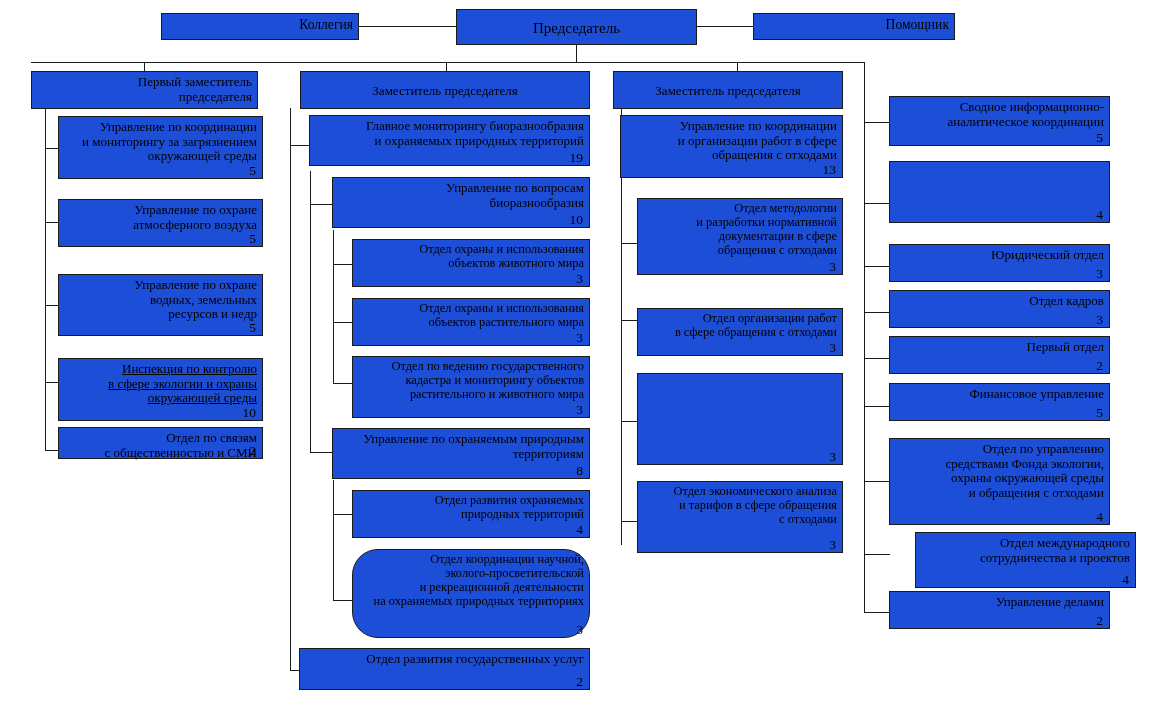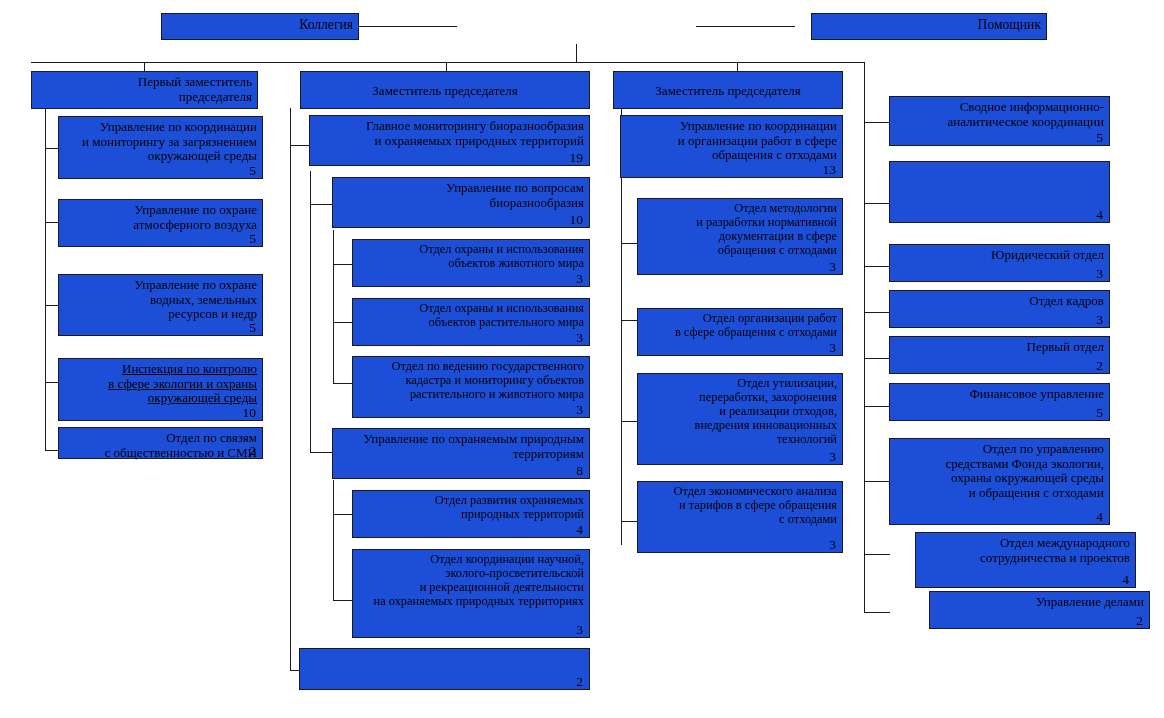"Председатель" div.box { html: none -> <div> <span>Председатель</span> </div> }
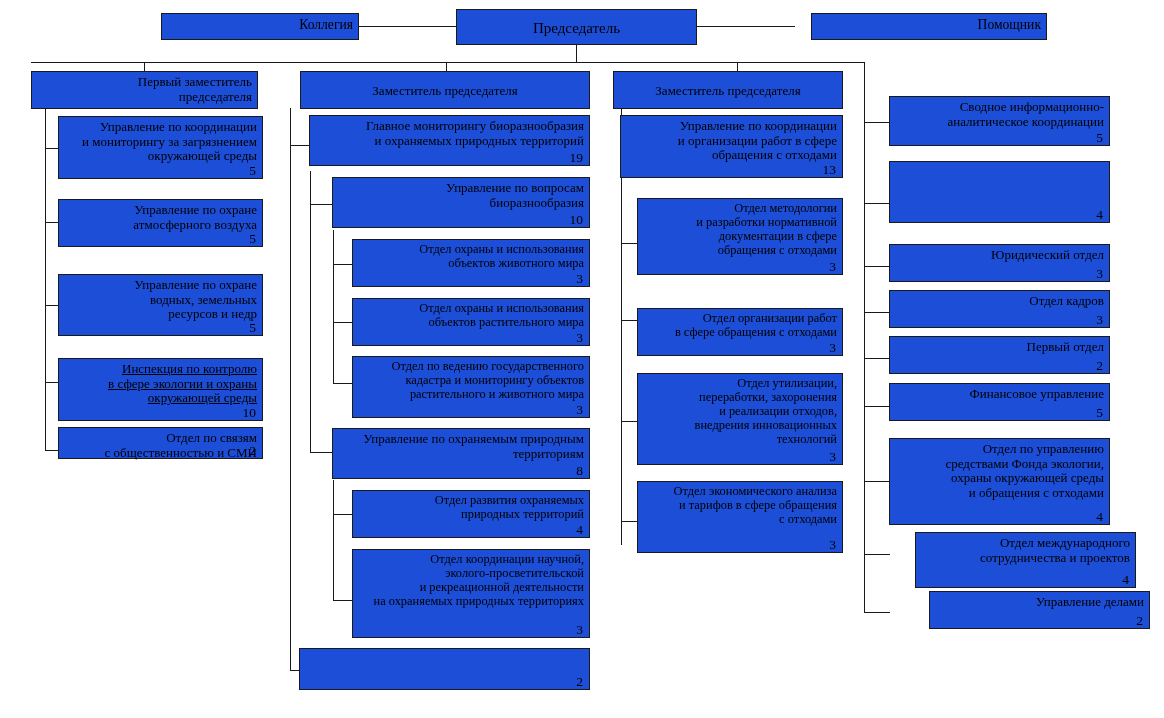"Помощник" div.box { left: 811px -> 753px; width: 236px -> 202px }
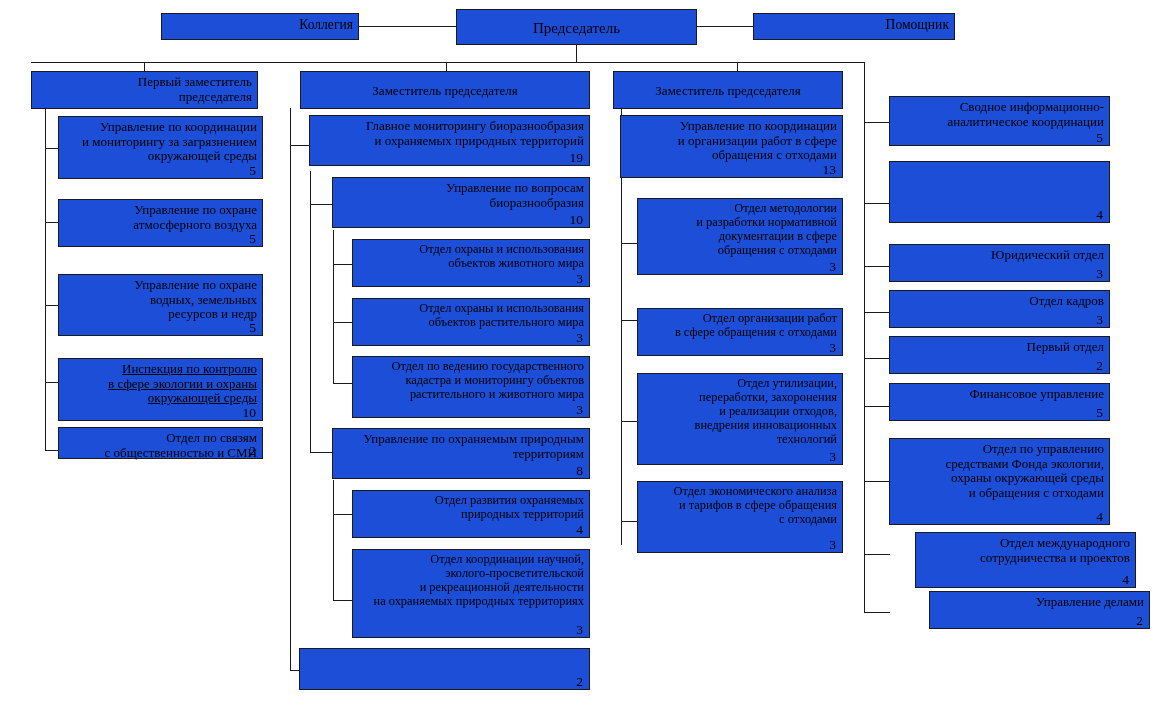"Отдел утилизации," span.label { html: <span>Отдел утилизации, переработки, захоронения и реализации отходов, внедрения инновационных технологий</span> -> none }
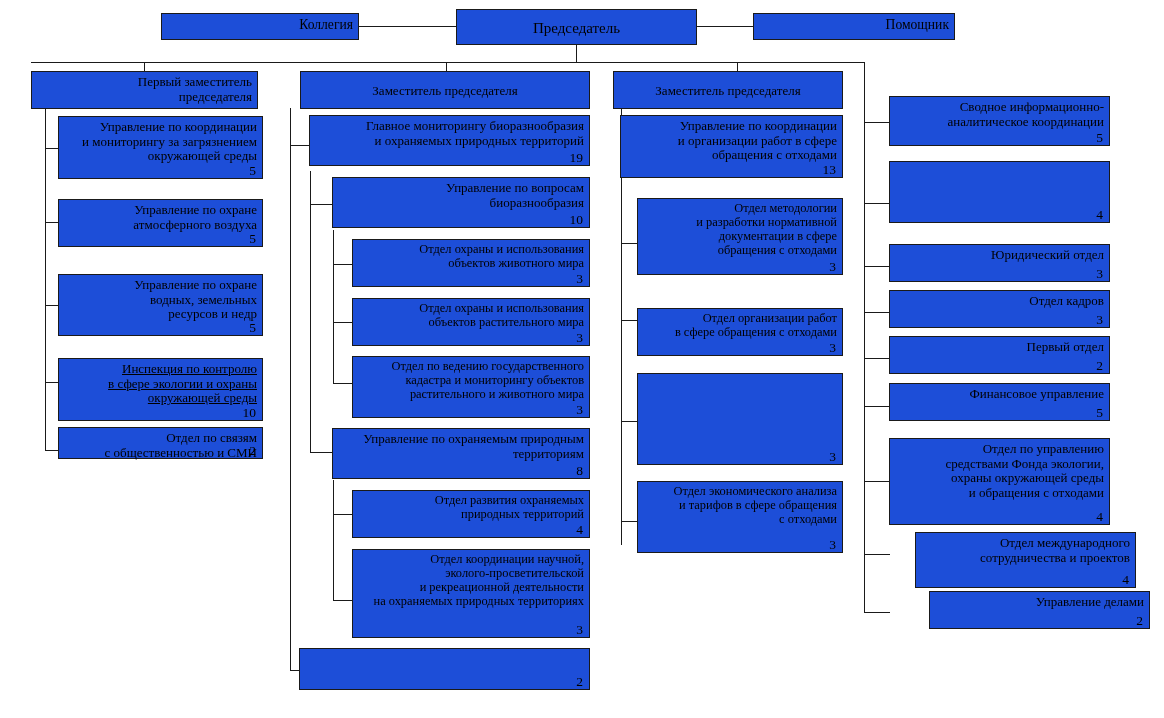"Отдел координации научной," div.box { border-radius: none -> 26px }
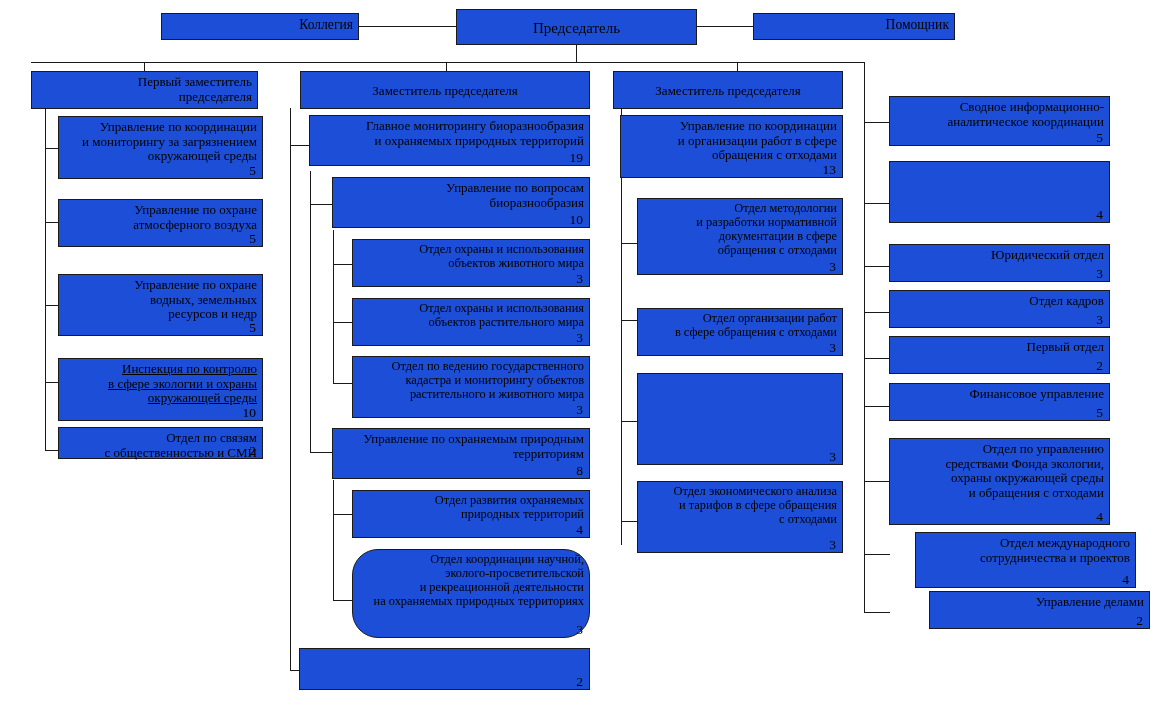"Управление делами" div.box { margin-left: 40px -> none }
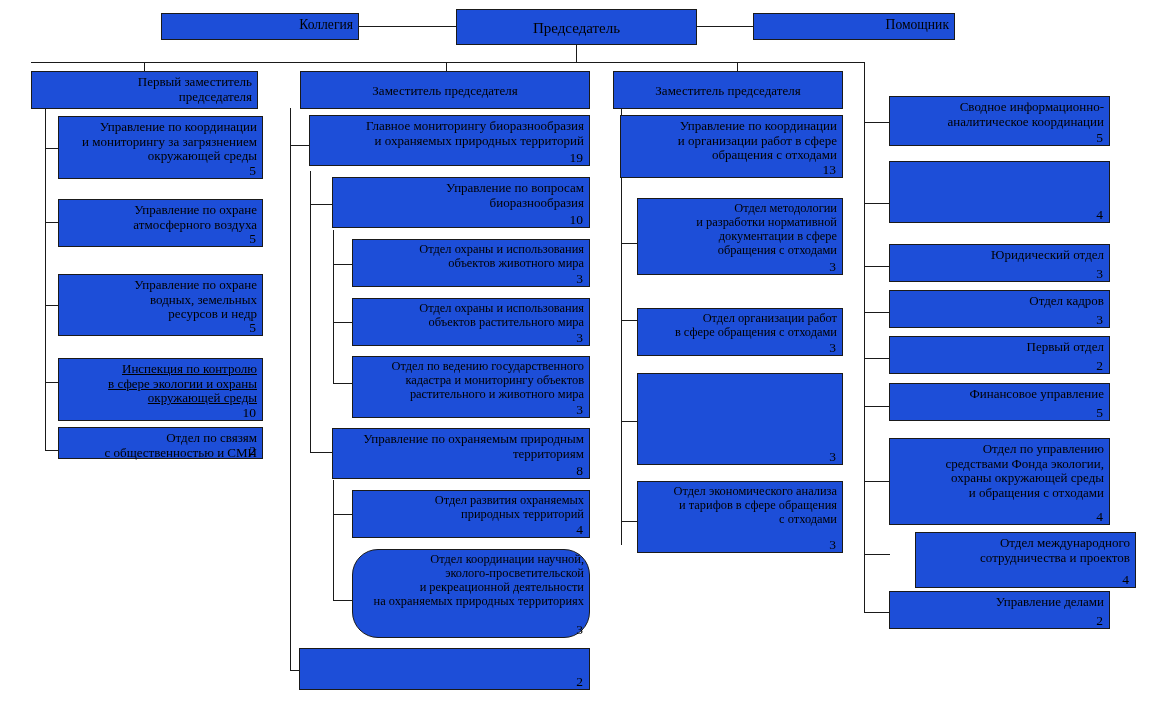"Отдел развития государственных услуг" span.label { html: none -> <span>Отдел развития государственных услуг</span> }
